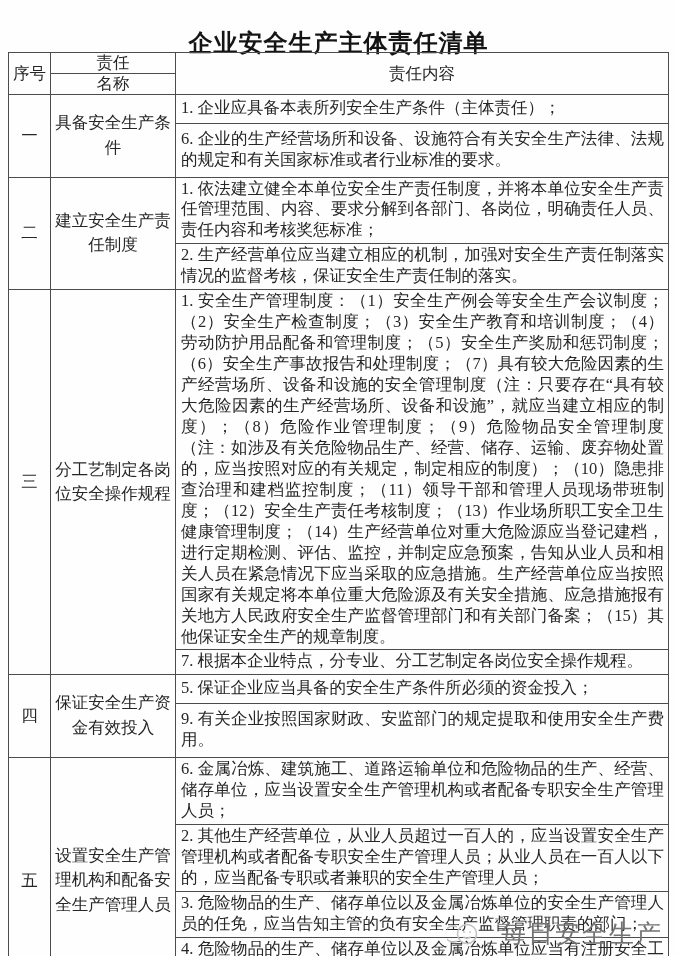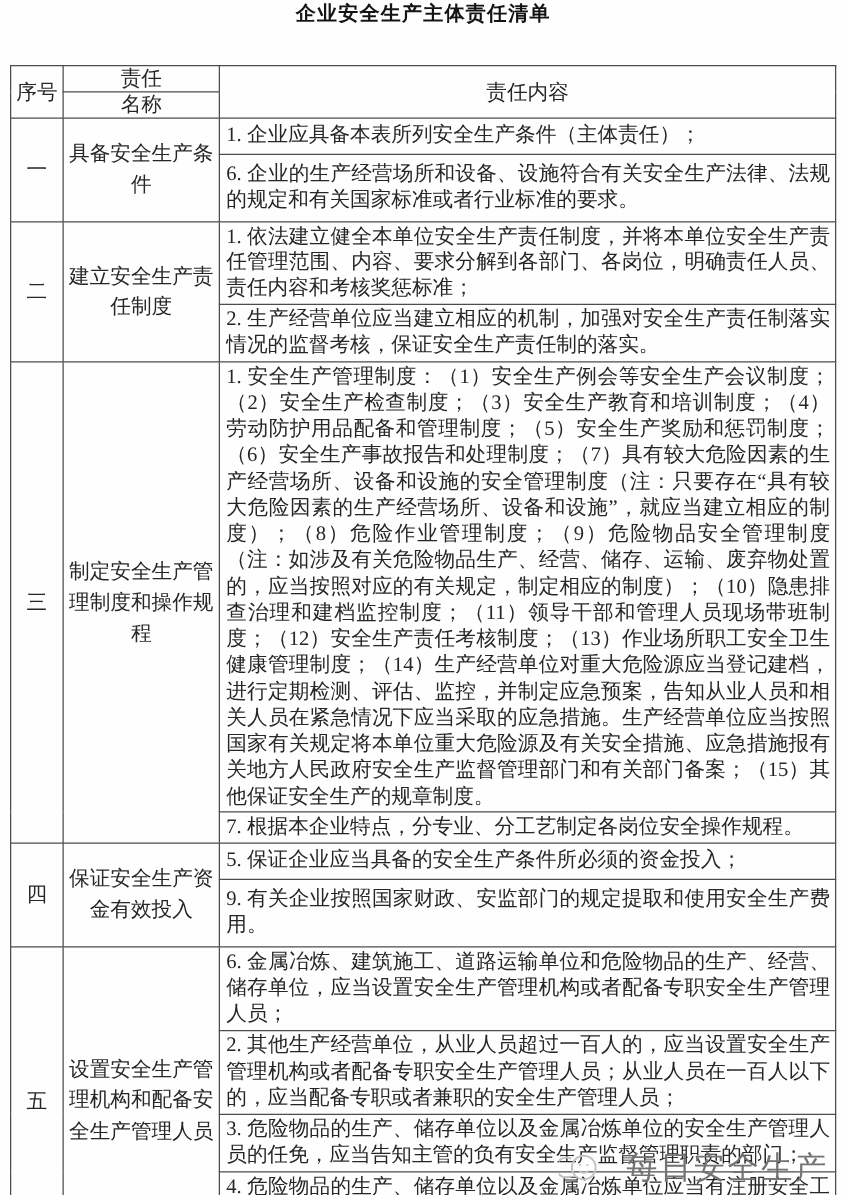"企业安全生产主体责任清单" .title { font-size: 16px -> 24px; padding-top: 1px -> 27px }
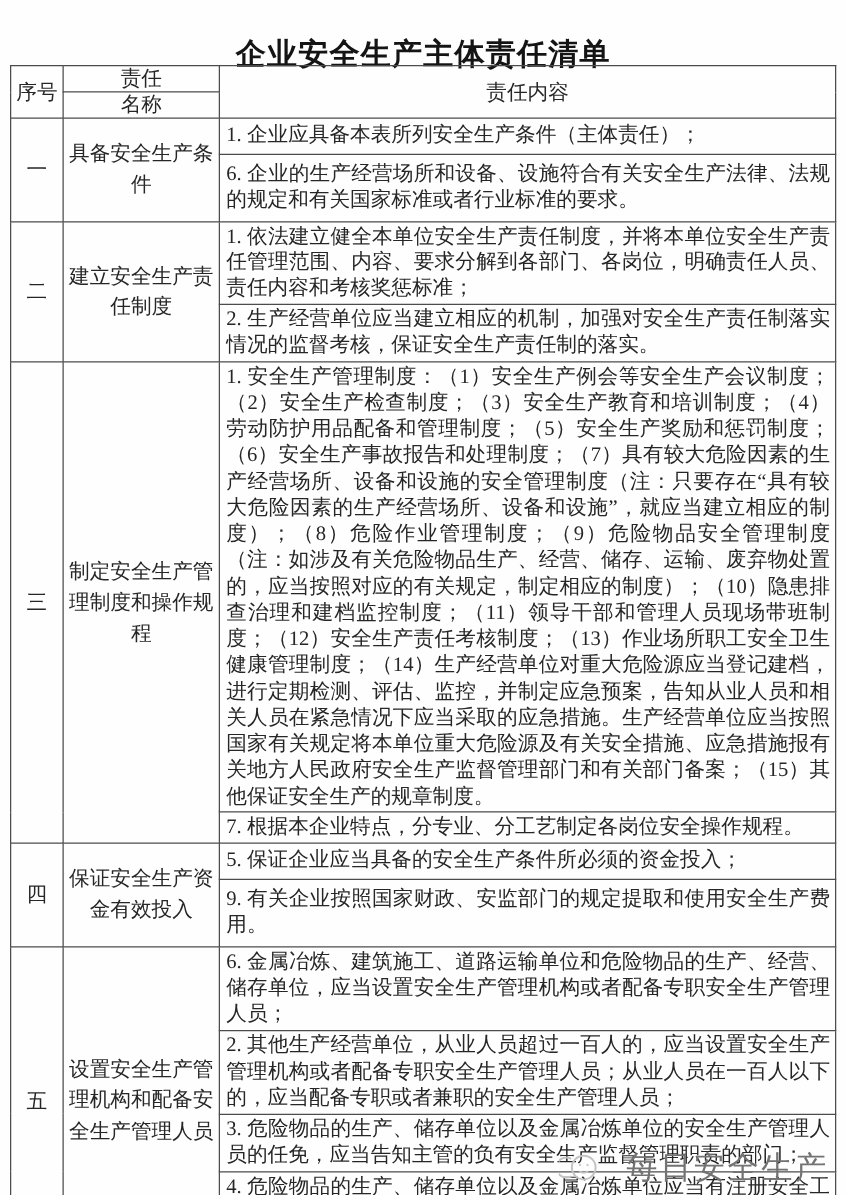"制定安全生产管理制度和操作规程" td.name { text: 制定安全生产管理制度和 -> 分工艺制定各岗位安全 }
